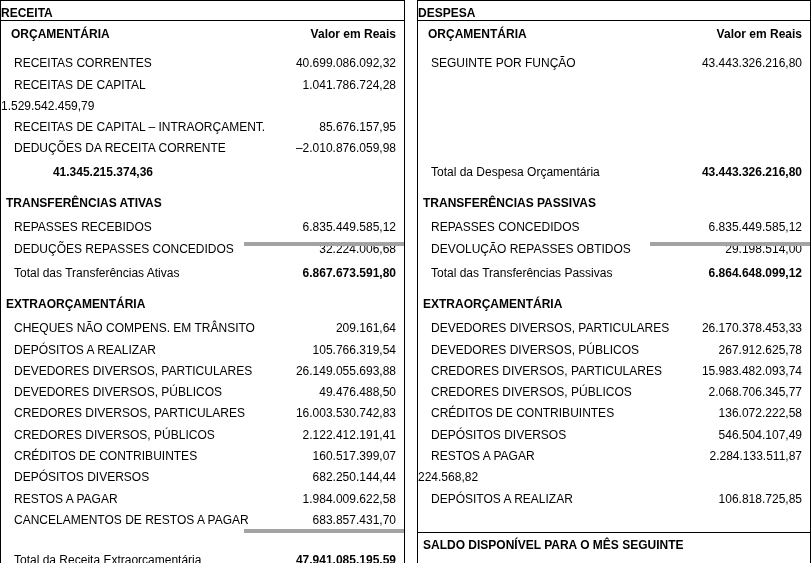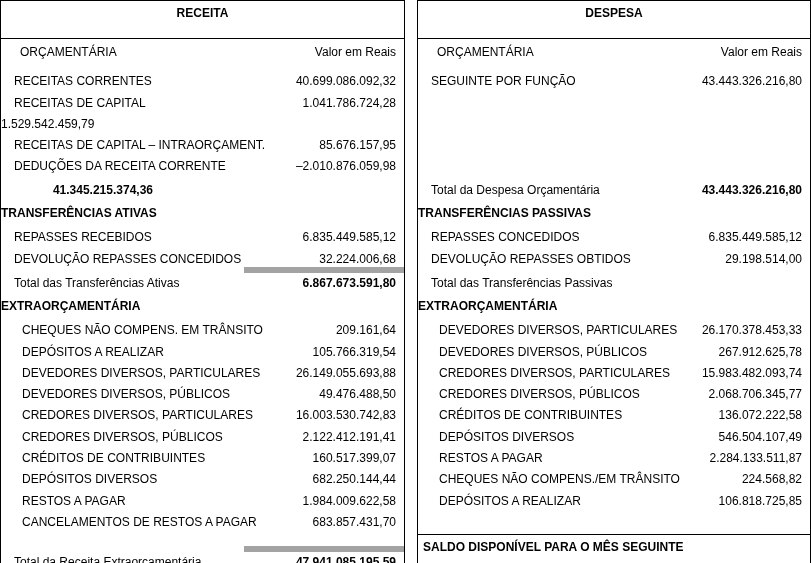"RECEITA" .title-row { height: 38px -> 20px; text-align: center -> none }
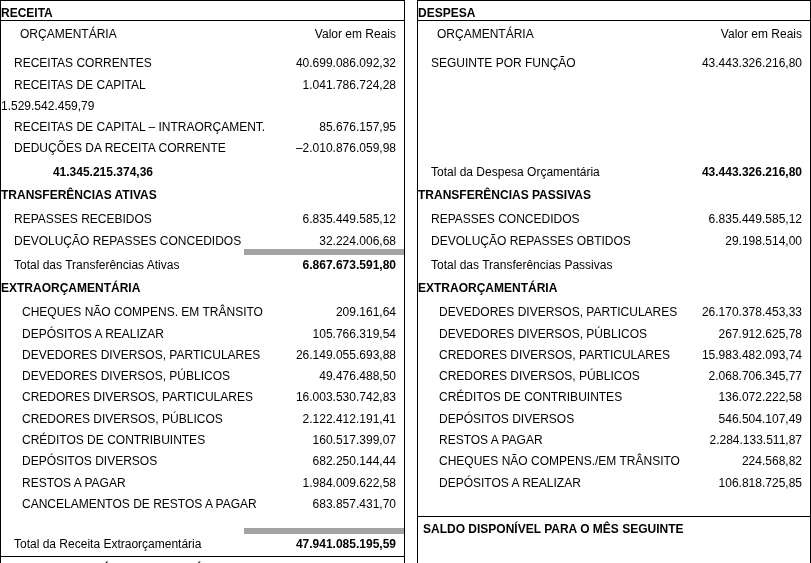"ORÇAMENTÁRIA" .subheader-row { font-weight: normal -> bold; padding: 3px 8px 0 19px -> 3px 8px 0 10px }
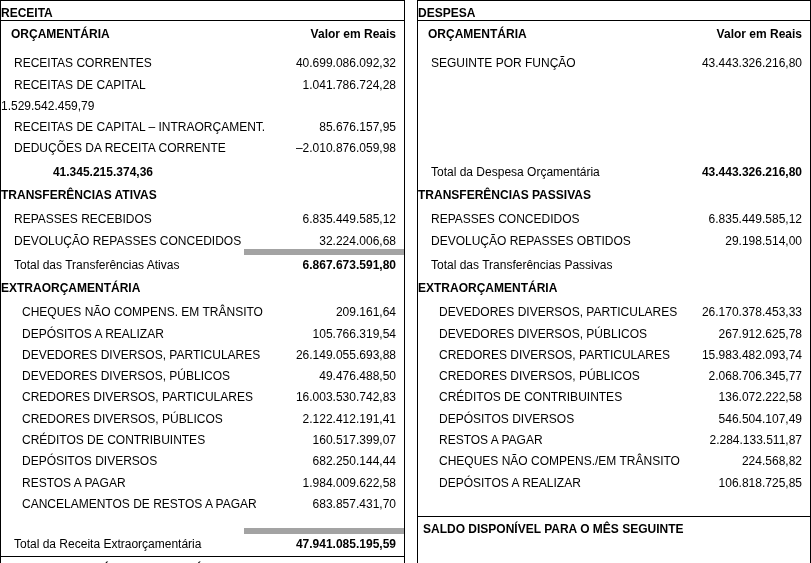"TRANSFERÊNCIAS ATIVAS" .section-header { margin-top: 6px -> 14px; padding-left: none -> 5px }
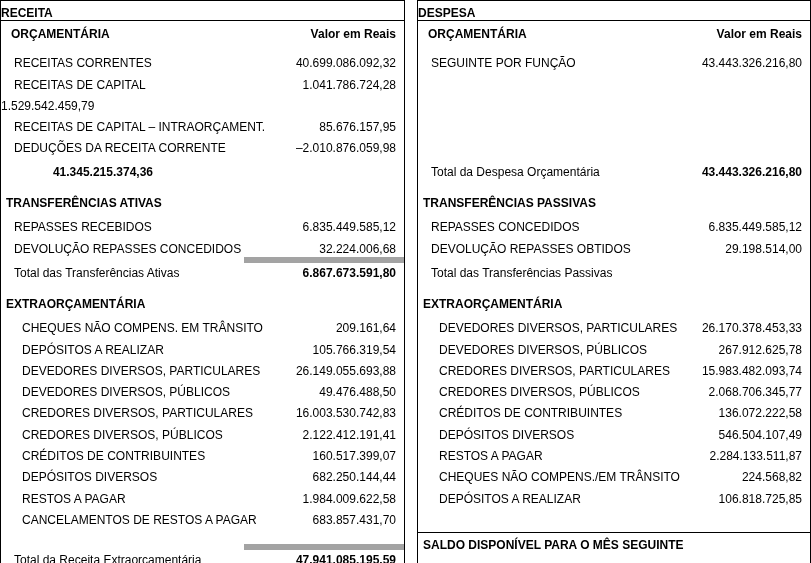"DEVOLUÇÃO REPASSES CONCEDIDOS" span.label { text: DEVOLUÇÃO -> DEDUÇÕES }
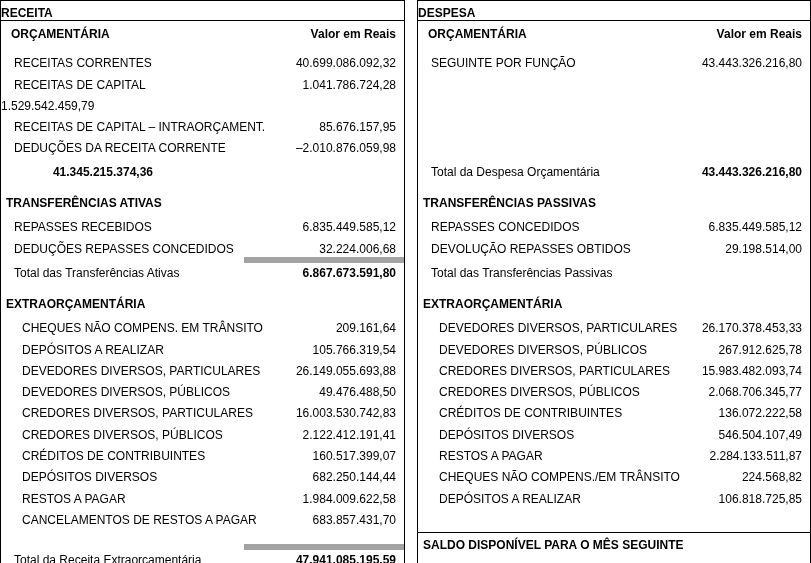"6.867.673.591,80" .total-row.ruled .value { border-top: 6px solid #a3a3a3 -> 4px solid #a3a3a3; padding-top: 3px -> 20px }
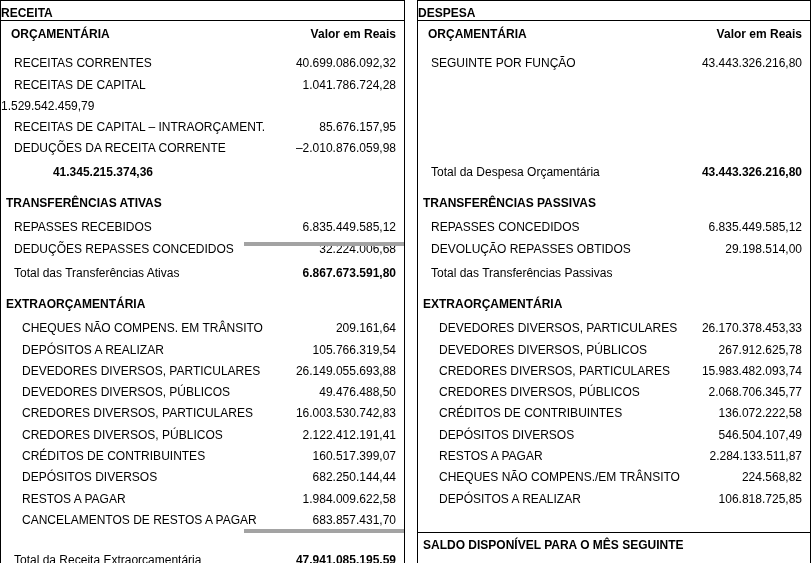"6.864.648.099,12" span.value { html: none -> <span>6.864.648.099,12</span> }
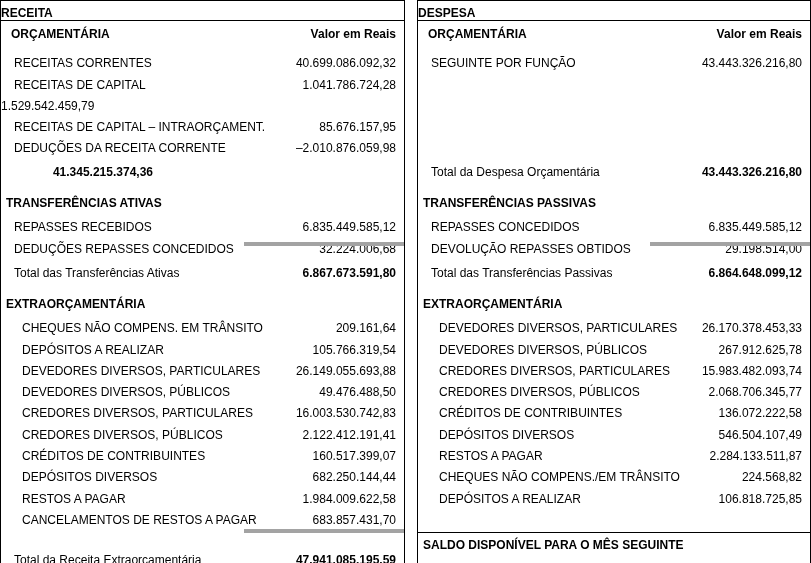"CHEQUES NÃO COMPENS. EM TRÂNSITO" .sec2 .body { padding-left: 8px -> none }
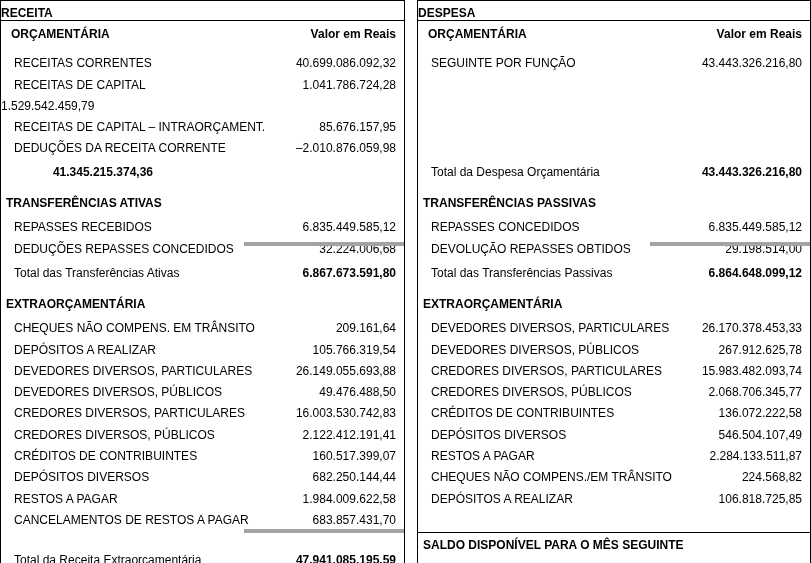"CHEQUES NÃO COMPENS./EM TRÂNSITO" span.label { html: <span>CHEQUES NÃO COMPENS./EM TRÂNSITO</span> -> none }
